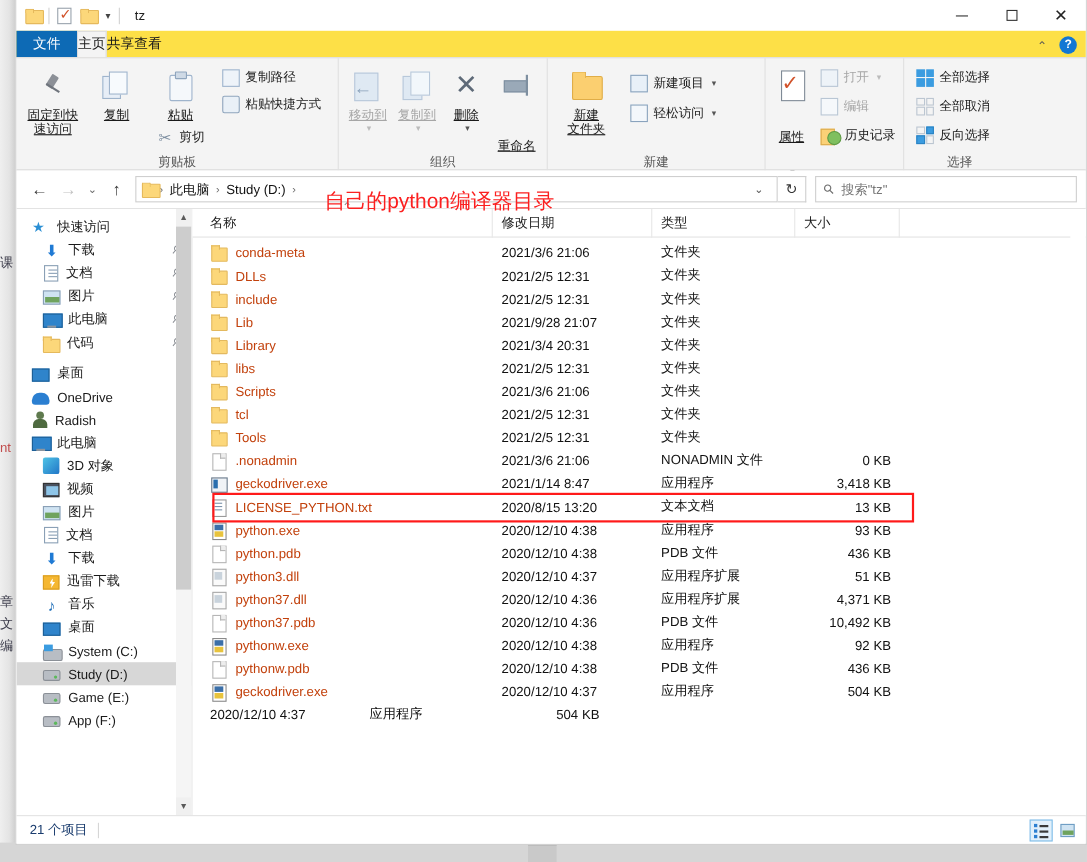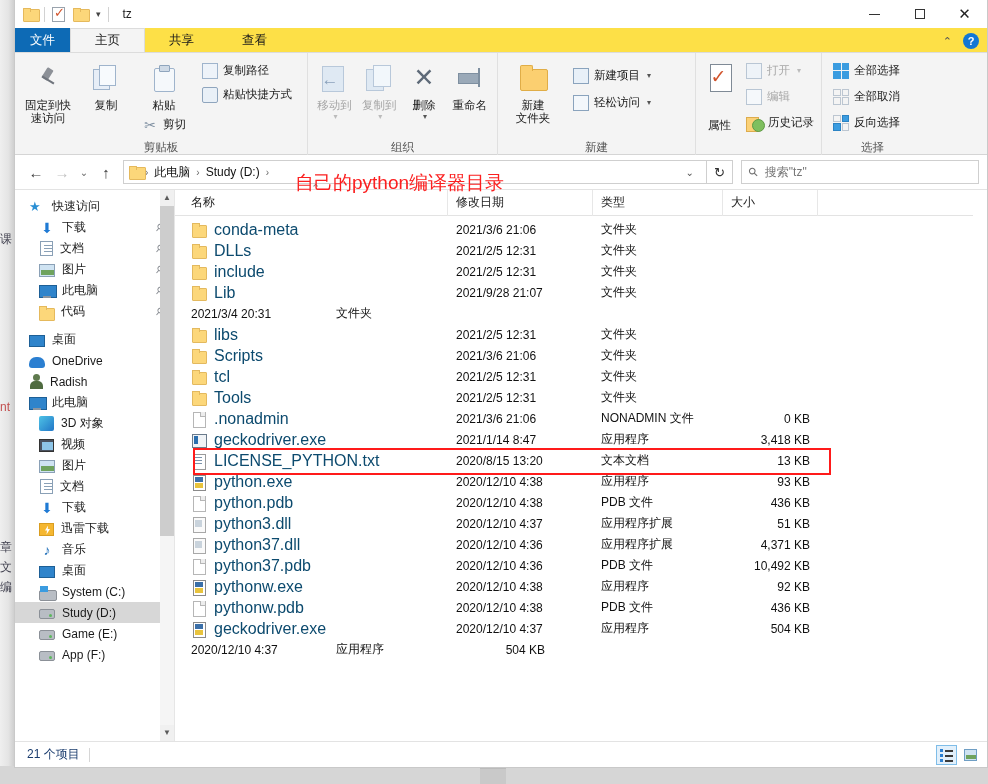"主页" .tab { padding: 0 24px -> 0 0 }
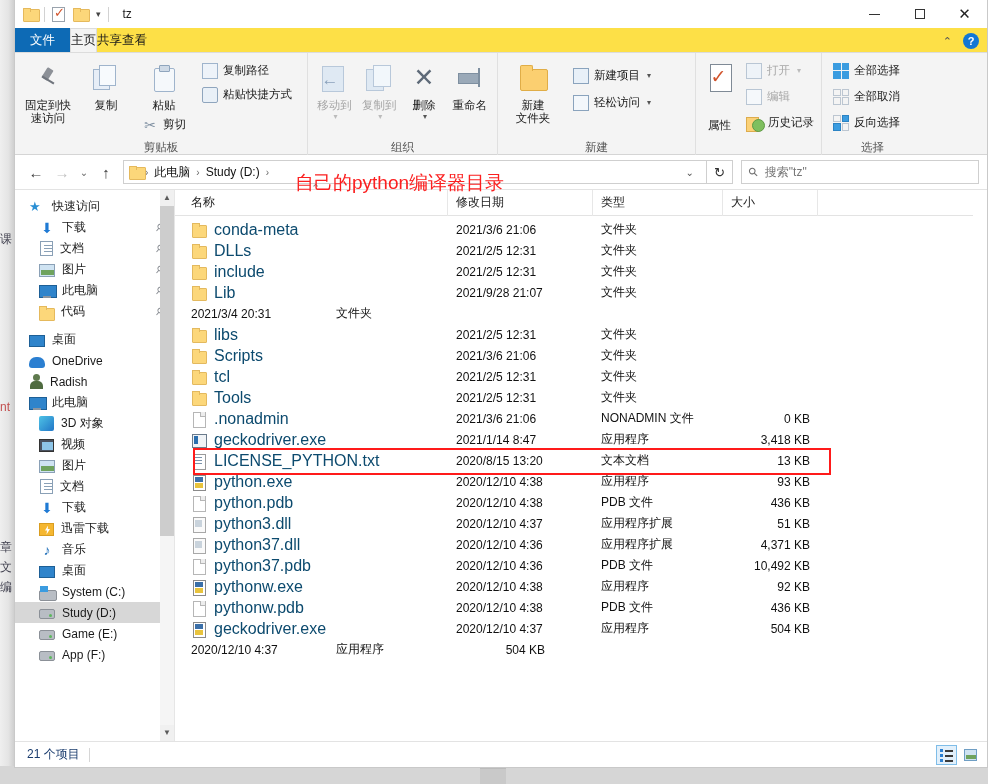"固定到快" .bigbtn .lbl { text-decoration: none -> underline }
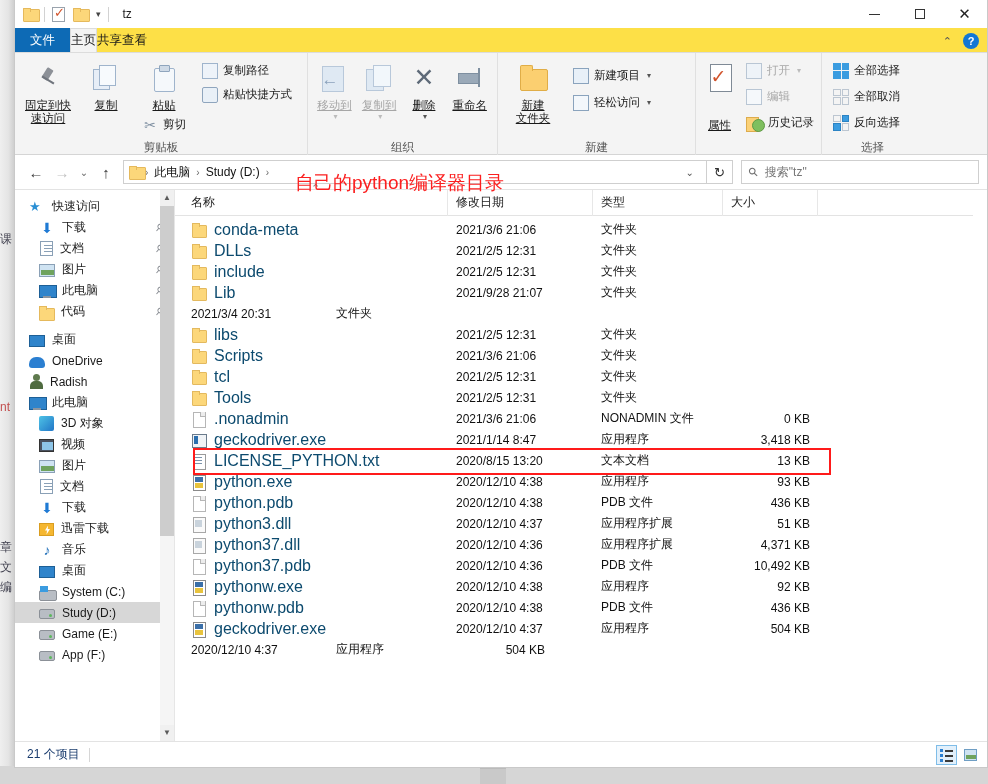"重命名" div.bigbtn { gap: none -> 28px }
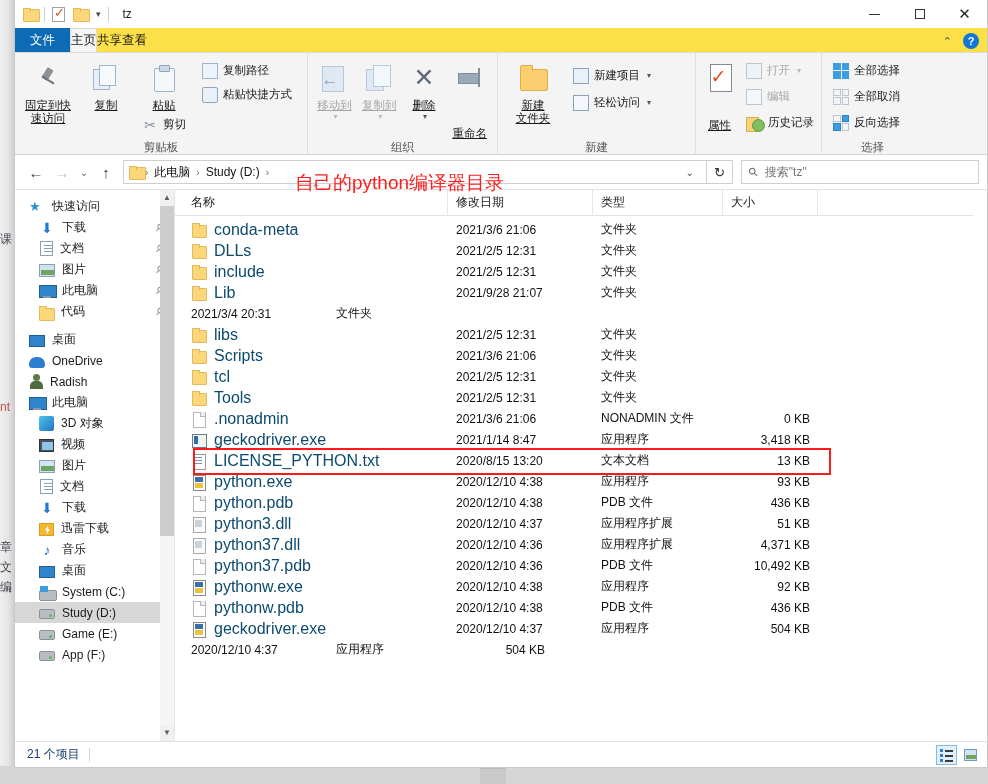"conda-meta" .frow .fname span { color: #0c4a6e -> #c2410c; font-size: 16px -> 12px }
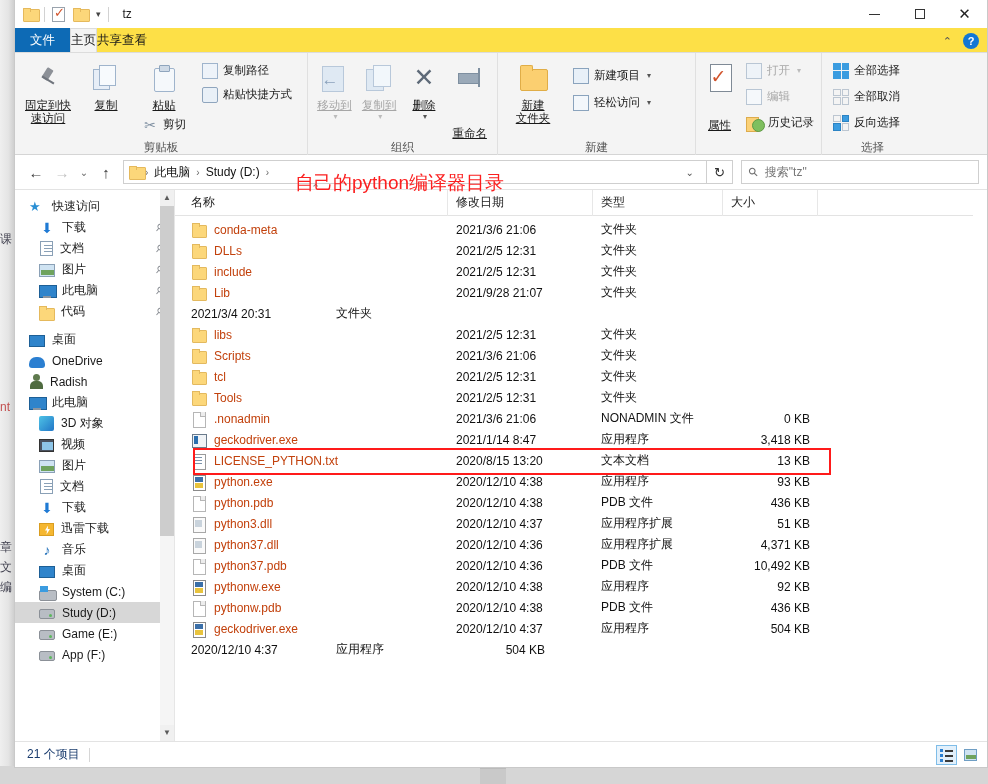"Library" div.fname { html: none -> <div> <span></span> <span>Library</span> </div> }
